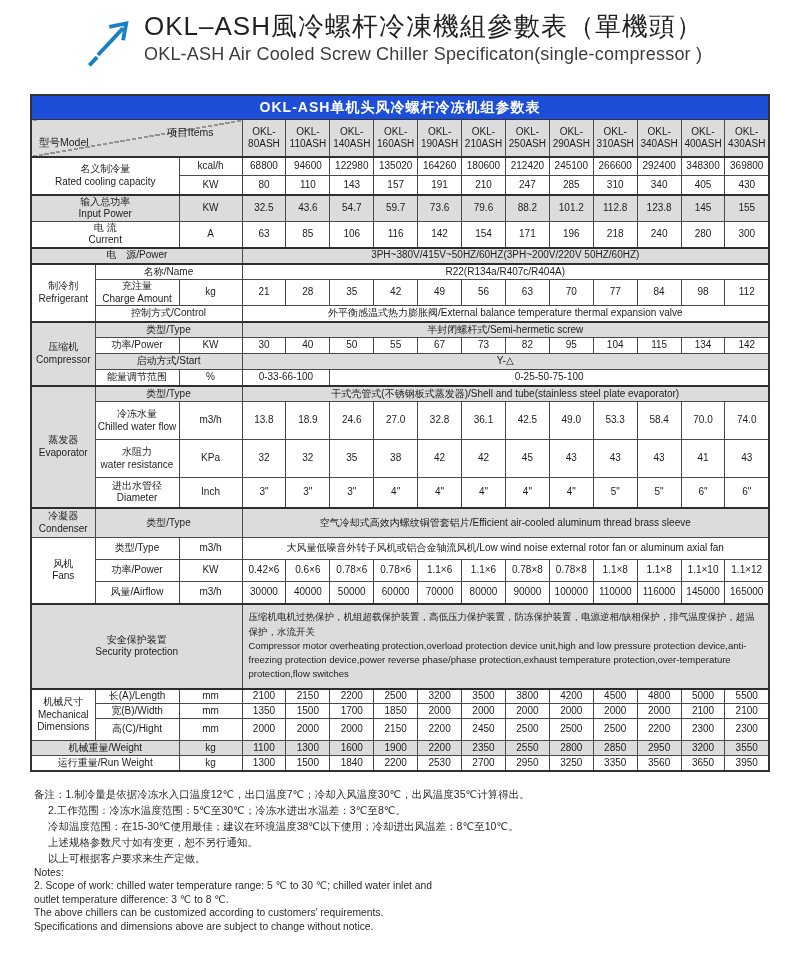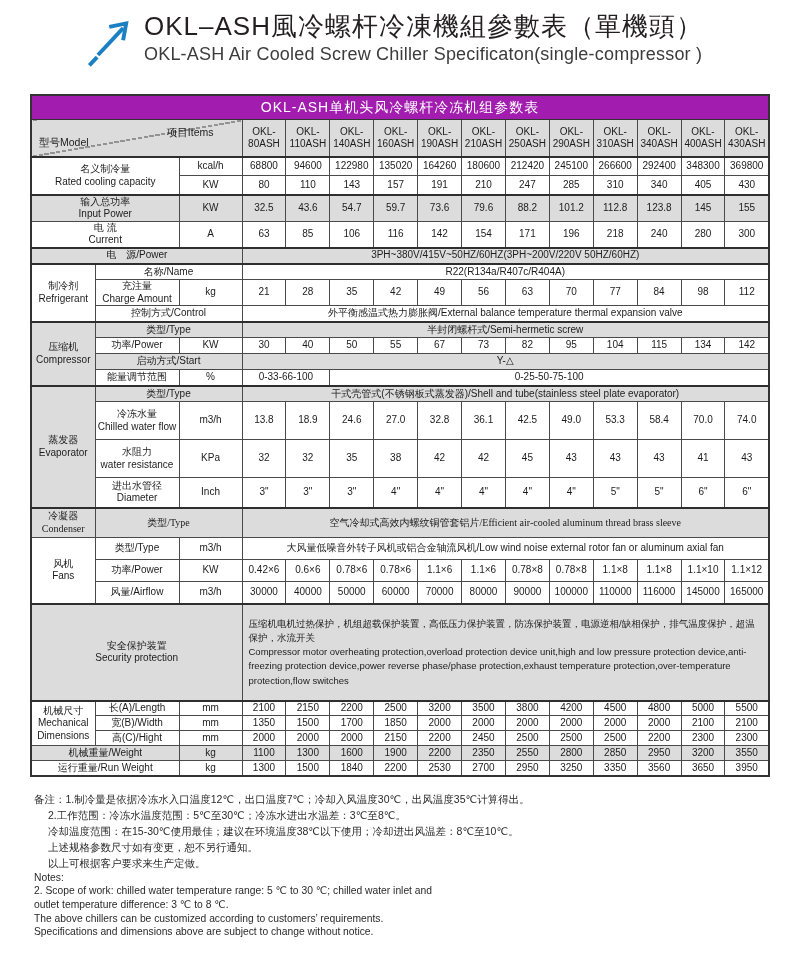"OKL-ASH单机头风冷螺杆冷冻机组参数表" td.bar-title { background: #a21caf -> #1d4ed8; font-weight: none -> bold }
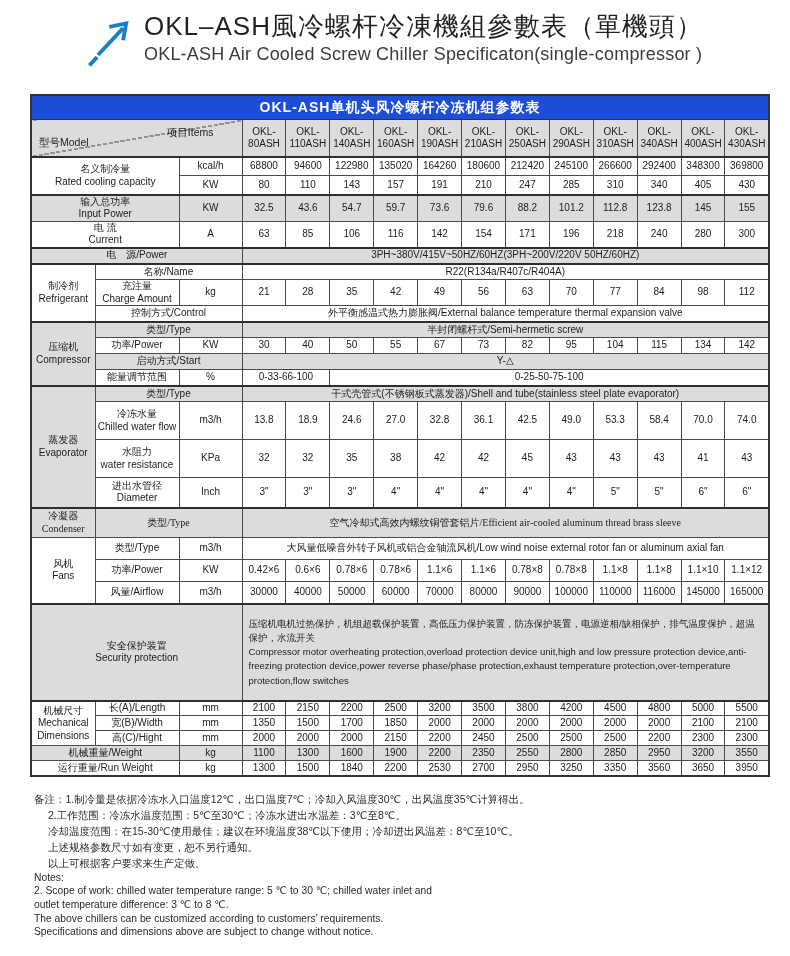"冷凝器" tr.sect { font-family: Liberation Serif, serif -> none }
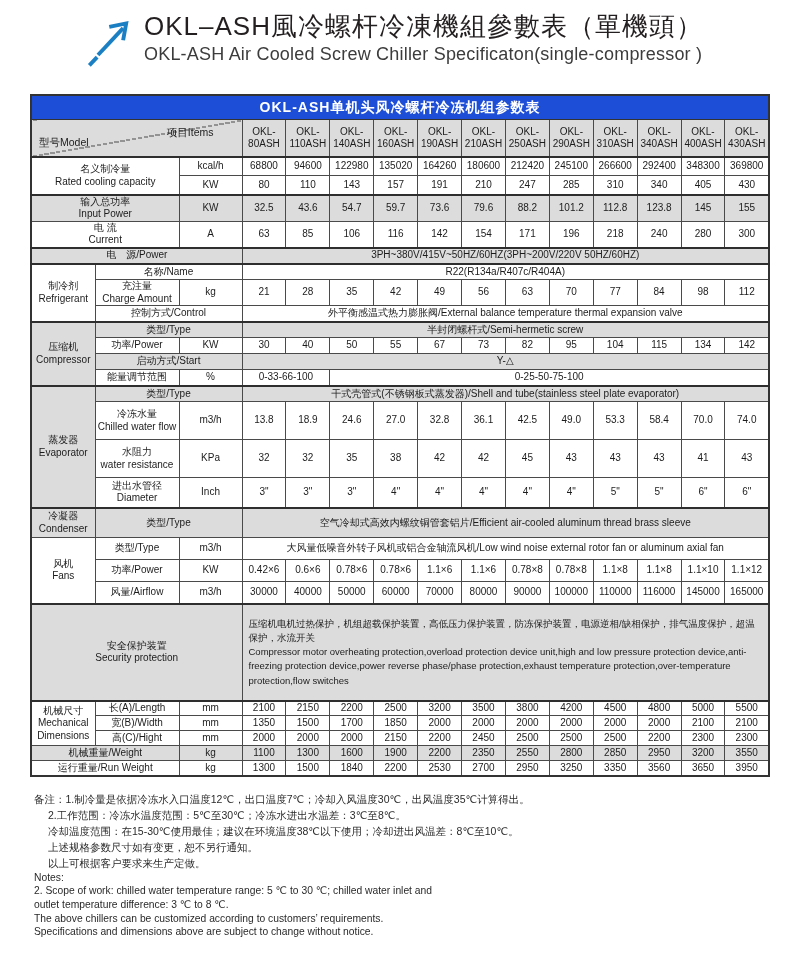"压缩机电机过热保护，机组超载保护装置，高低压力保护装置，防冻保护装置，电源逆相/" td.secL { padding: 12px 6px -> 0 6px }
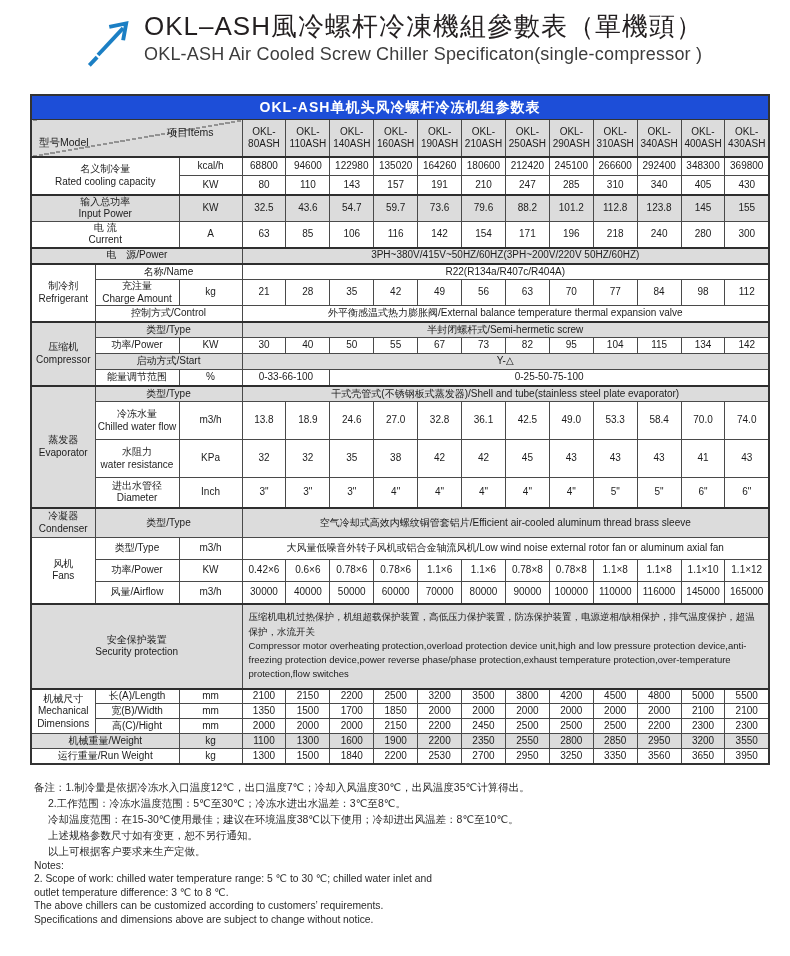"高(C)/Hight" tr { height: 15px -> 22px }
